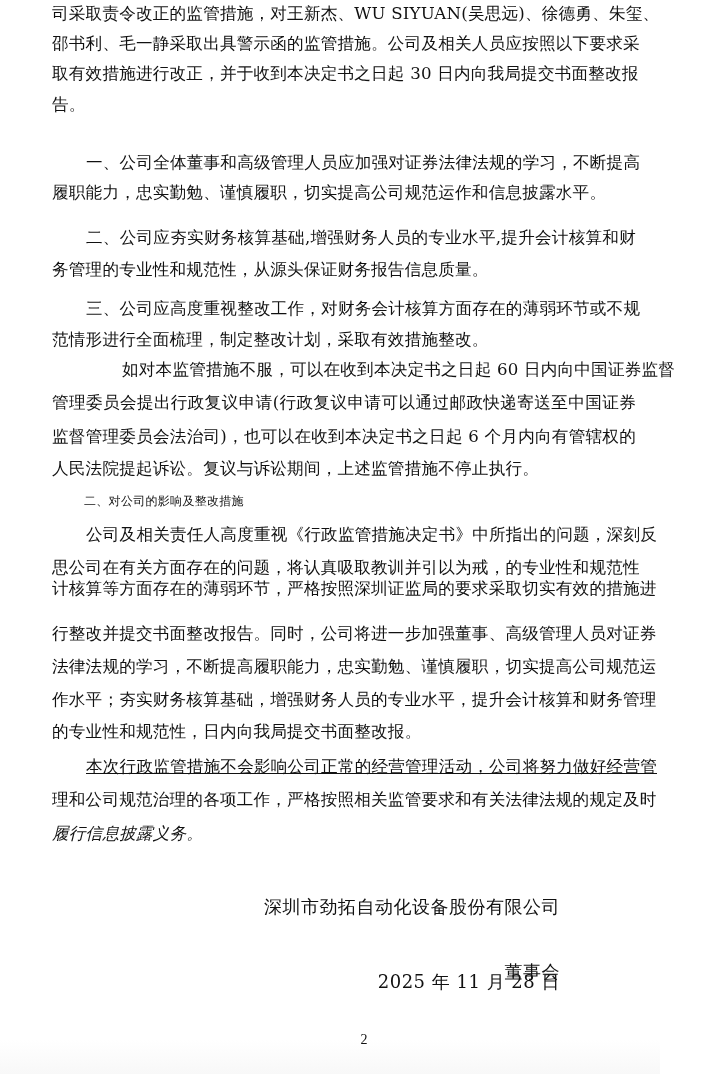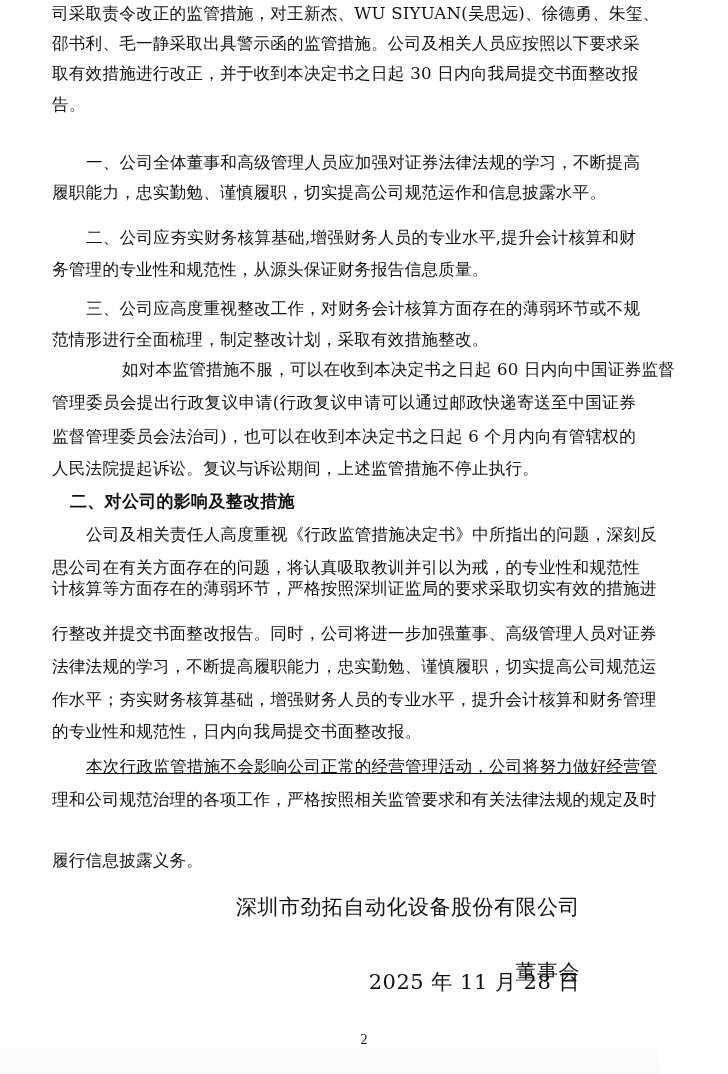"二、对公司的影响及整改措施" .heading { font-size: 17px -> 12px; font-weight: bold -> normal; left: 70px -> 84px }
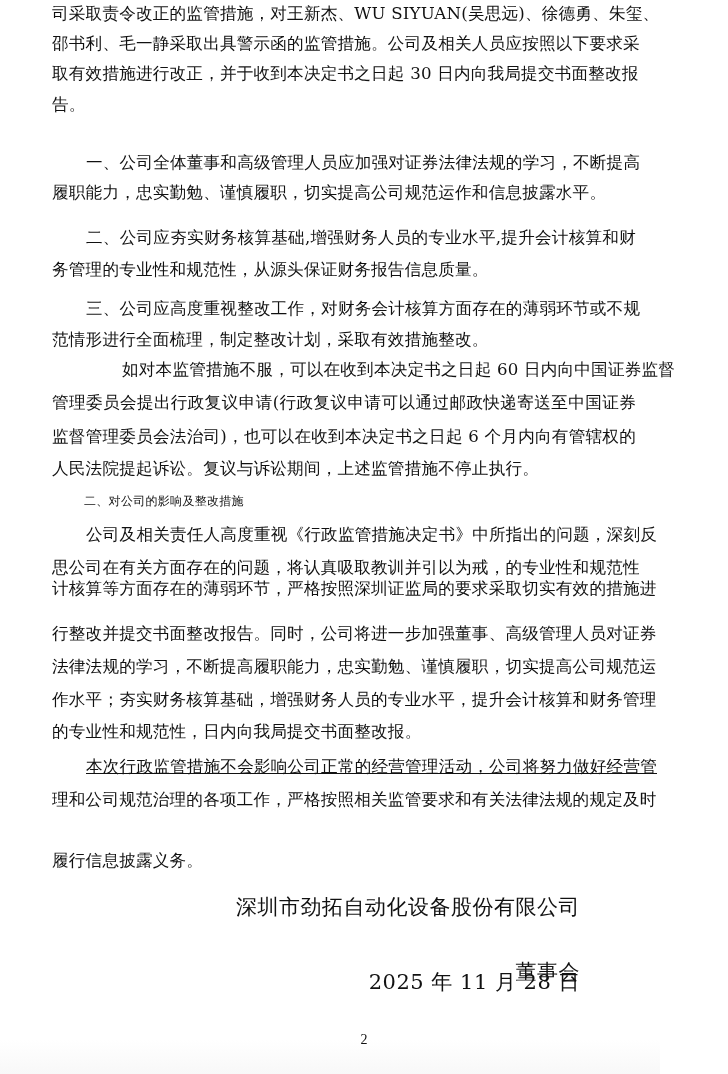"履行信息披露义务。" div.line { font-style: none -> italic; top: 851px -> 824px }
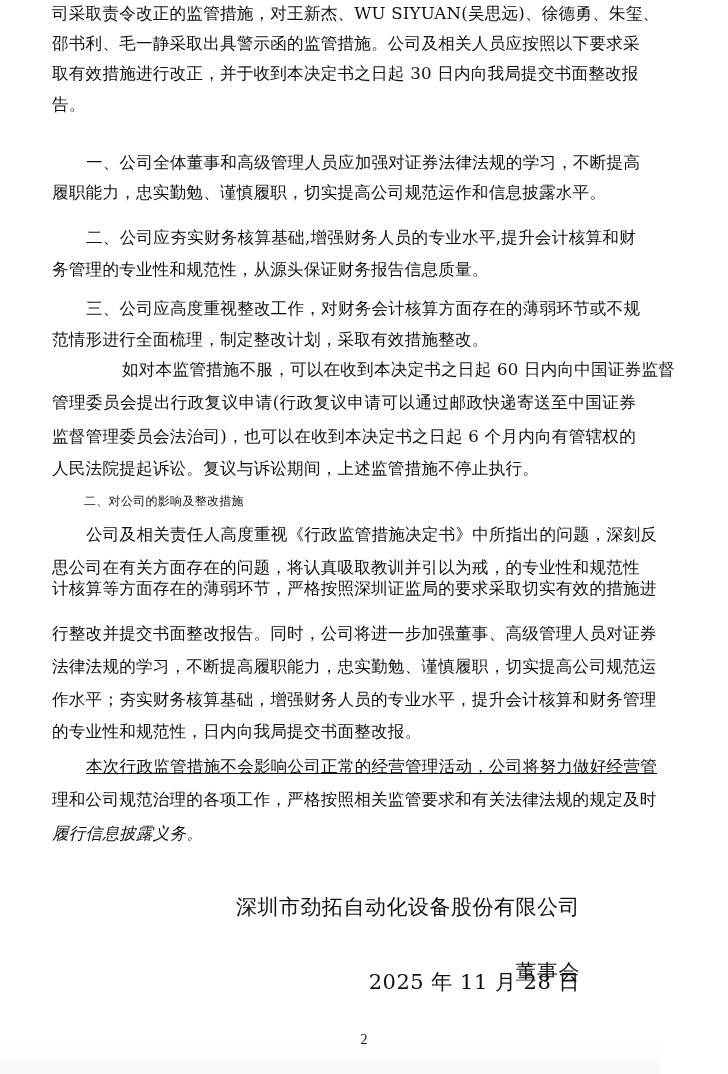"深圳市劲拓自动化设备股份有限公司" .sig { font-size: 21px -> 18px; right: 80px -> 100px }
